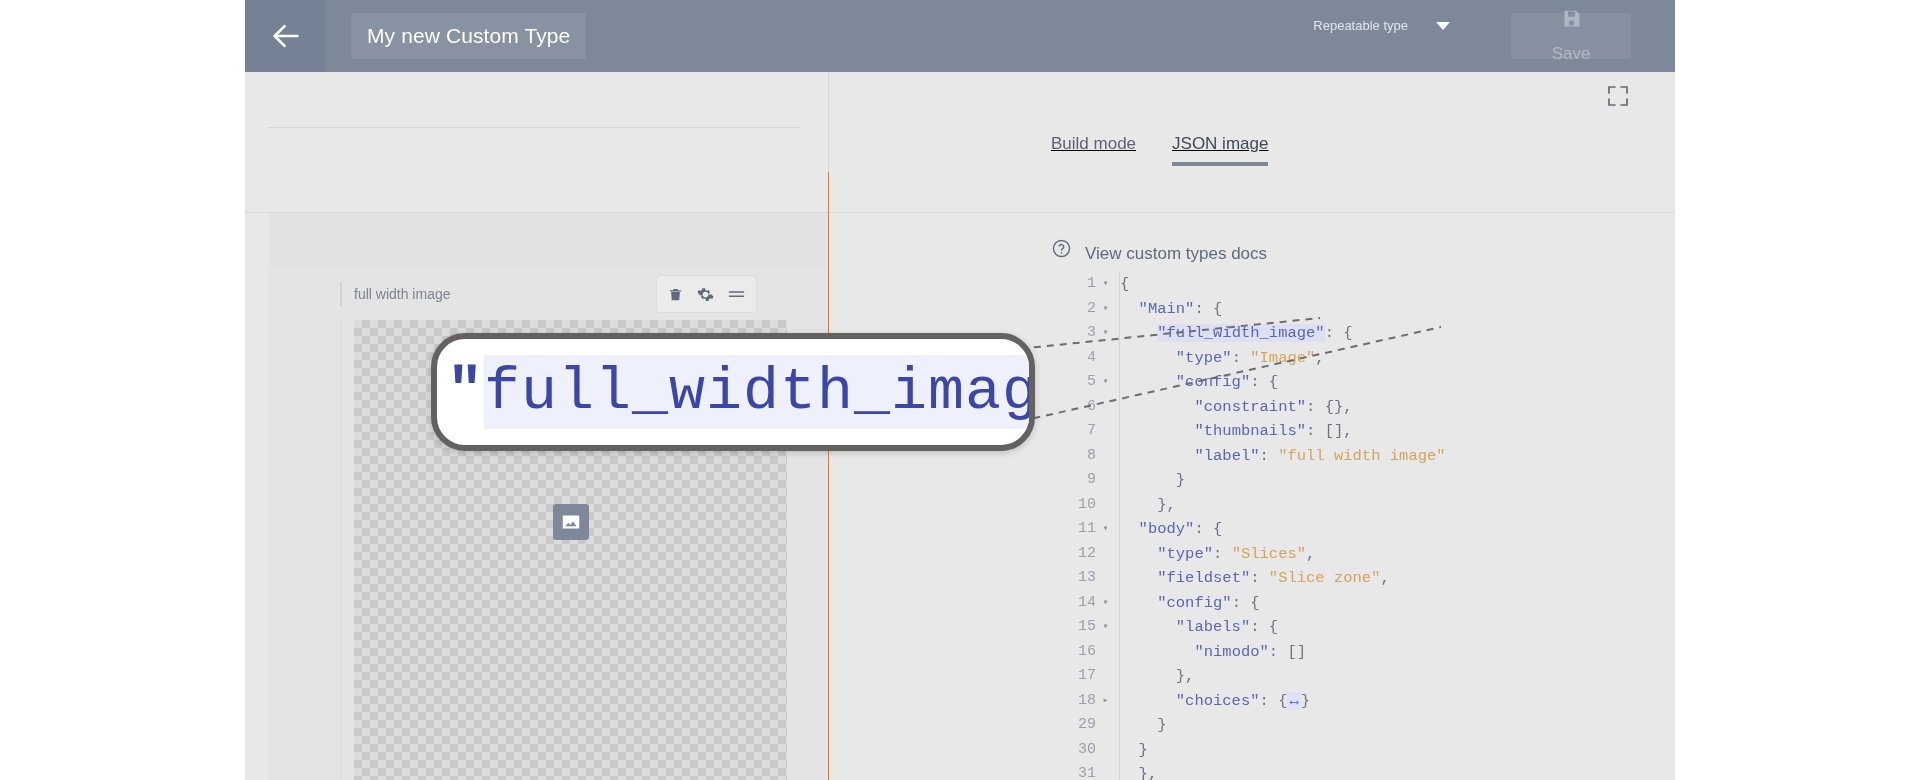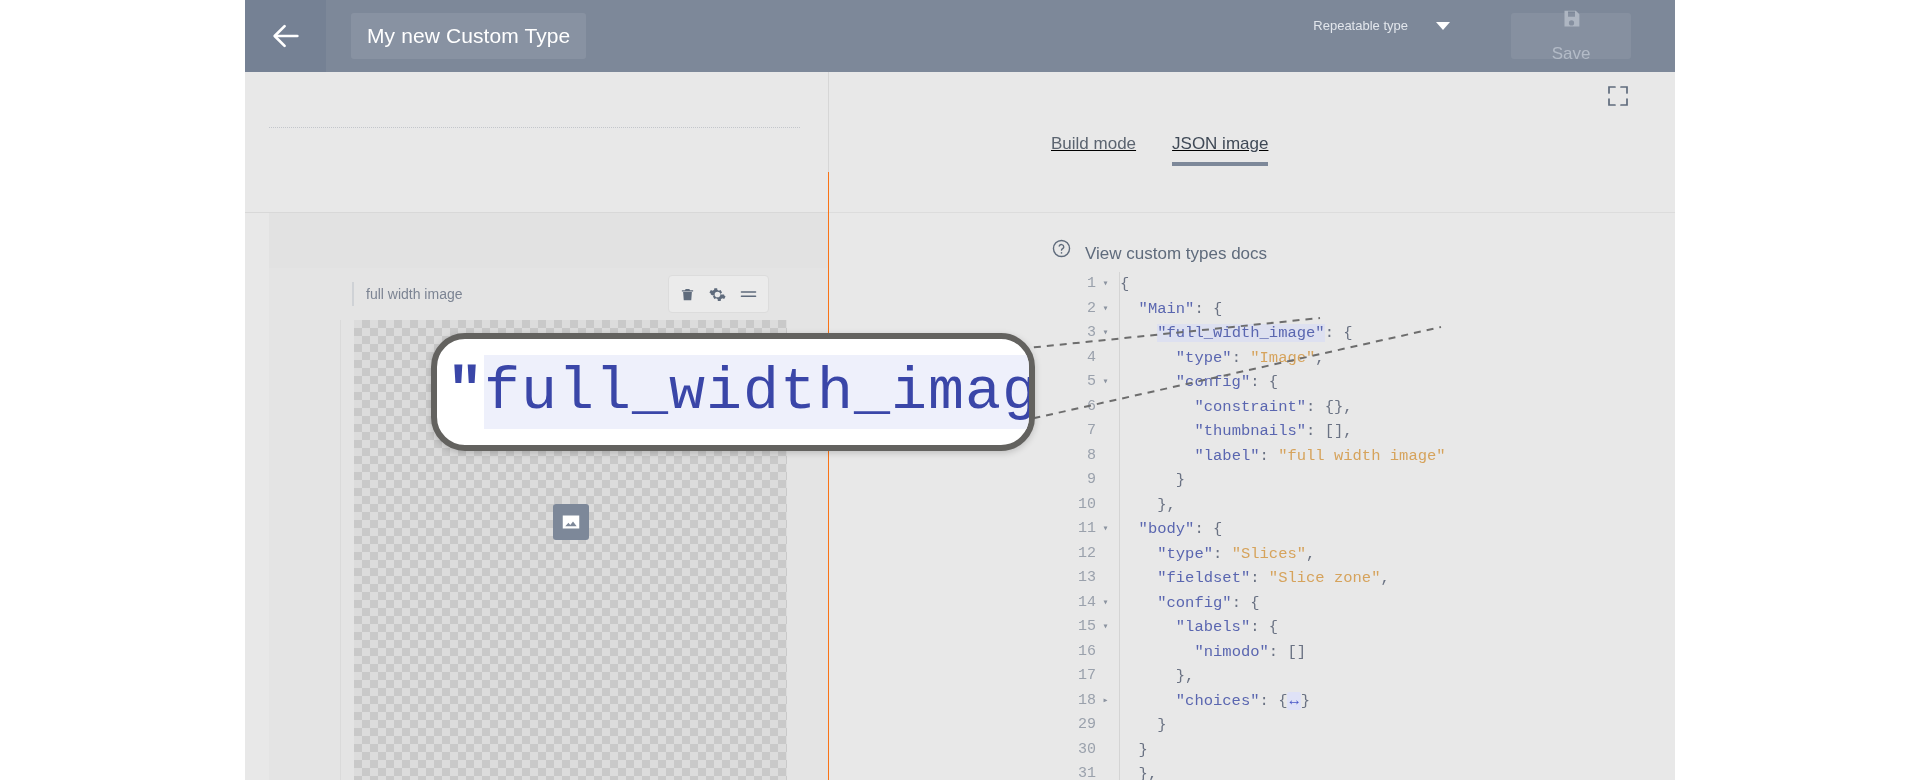"full width image" .field-head { left: 12px -> 0 }
